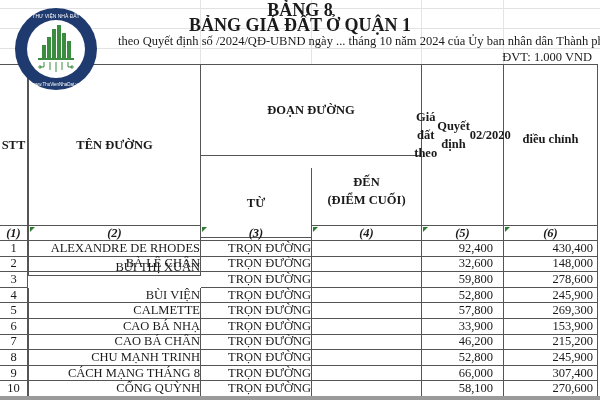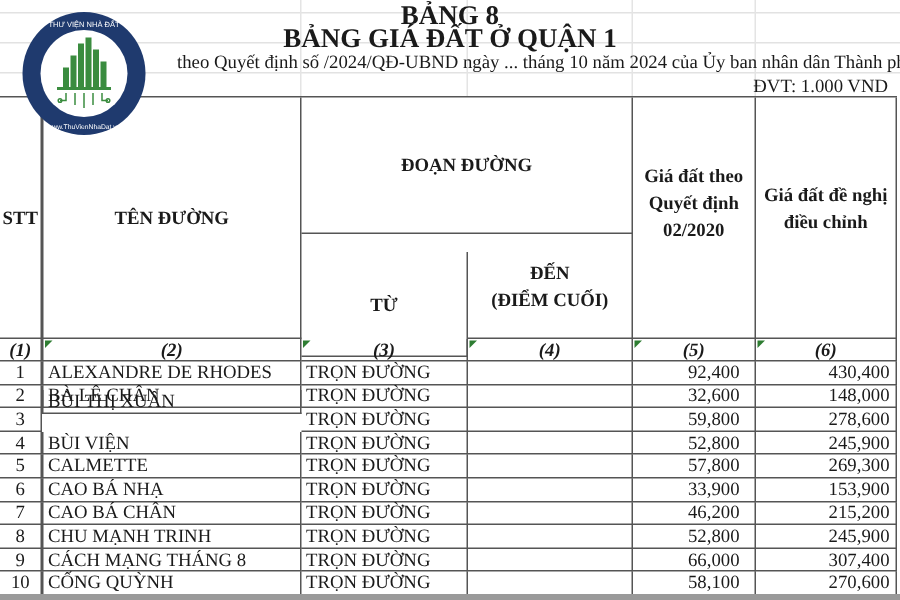"Giá đất theo" div.cell { flex-direction: column -> none }
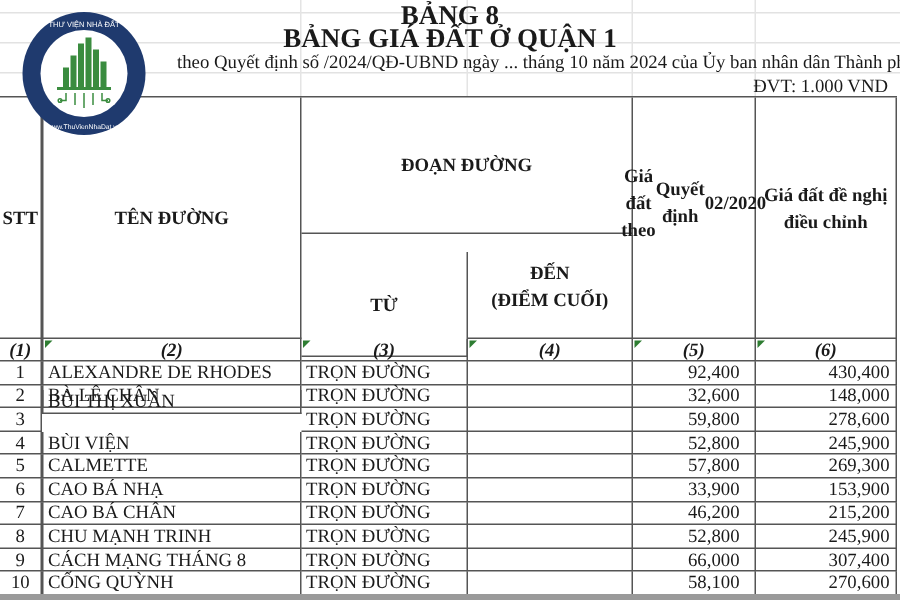"Giá đất đề nghị" span { html: <span>Giá đất đề nghị</span> -> none }
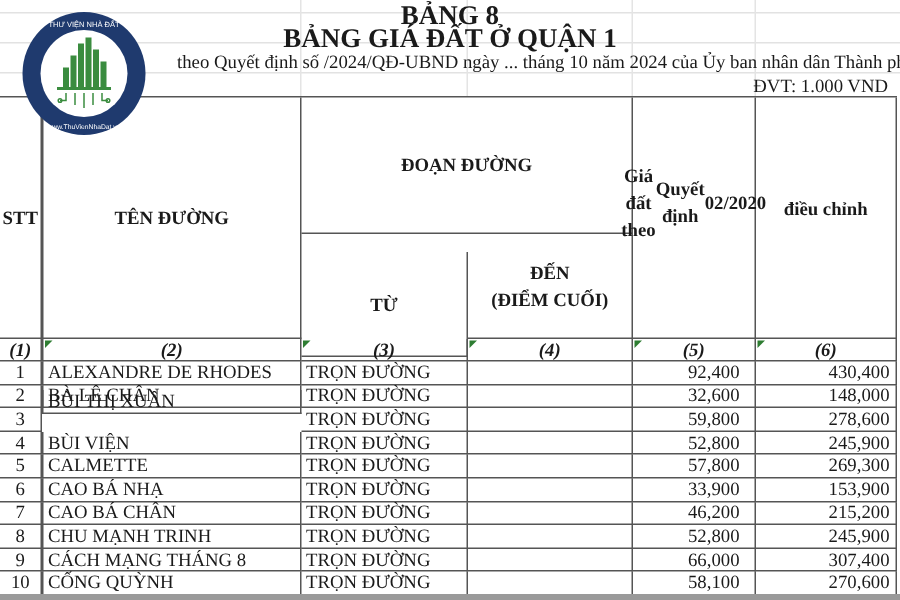"ALEXANDRE DE RHODES" .left { justify-content: flex-start -> flex-end }
